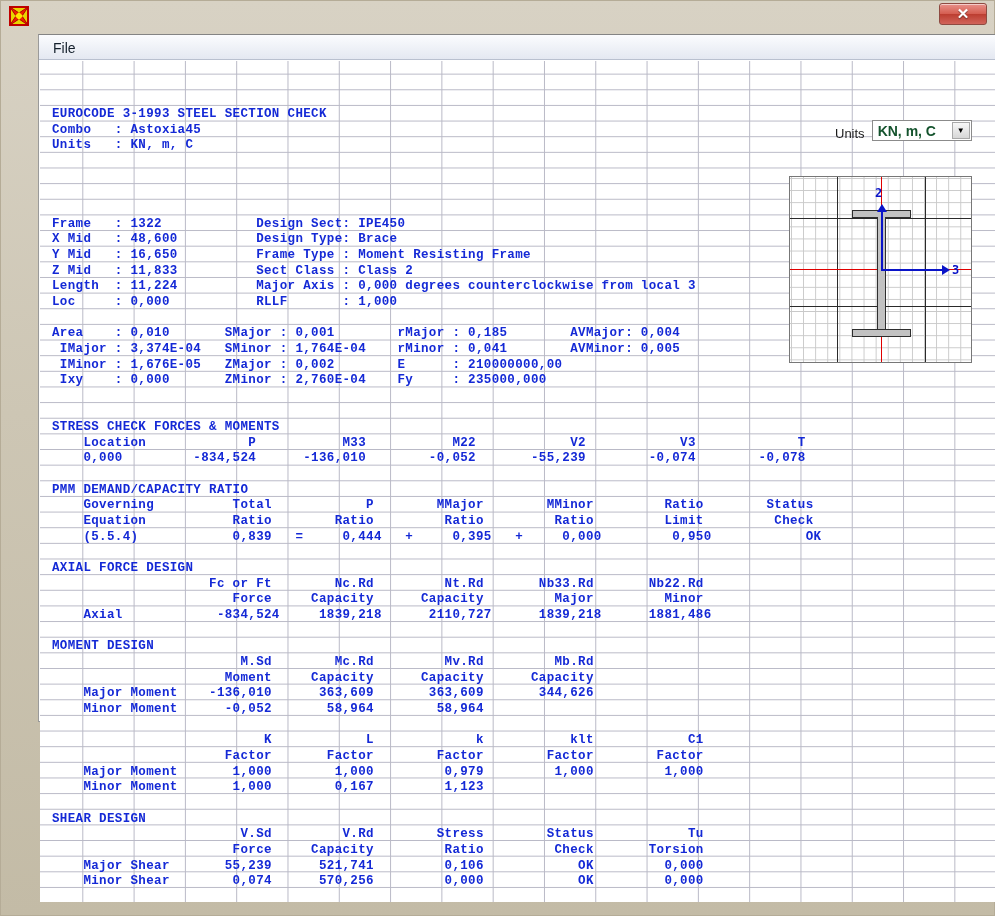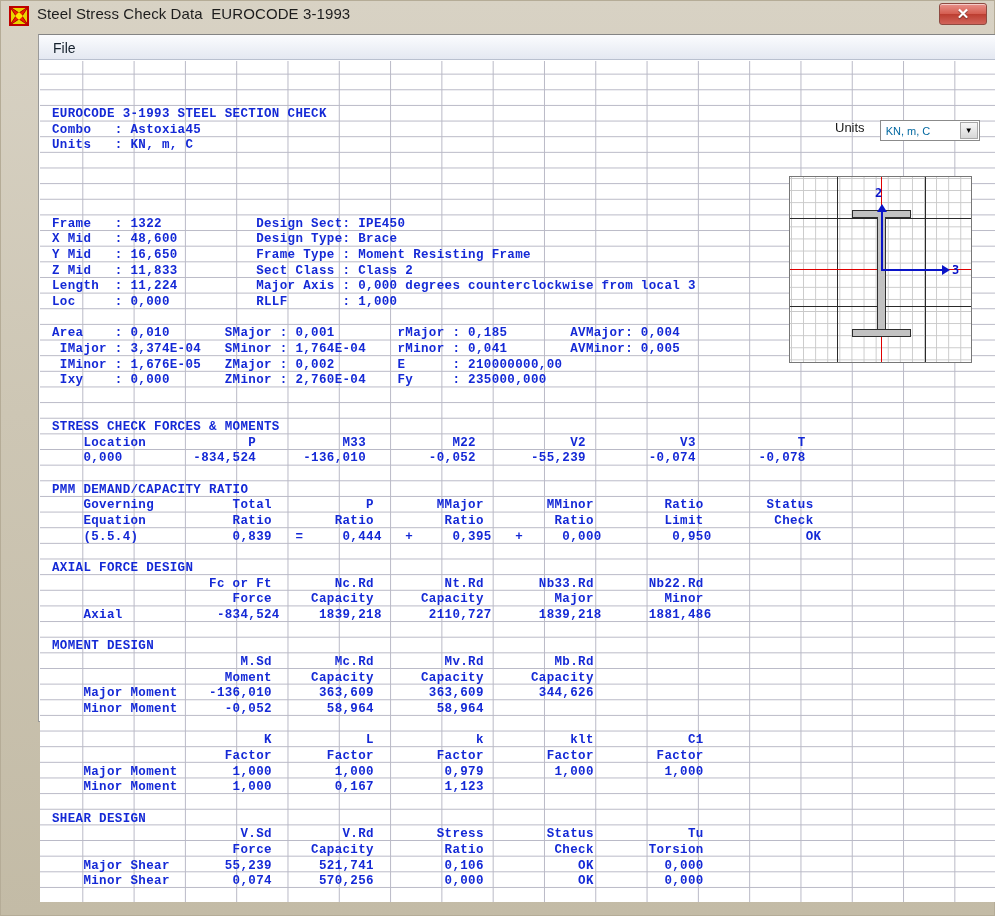"Steel Stress Check Data EUROCODE" div.title-text { html: <div>Steel Stress Check Data EUROCODE 3-1993</div> -> none }
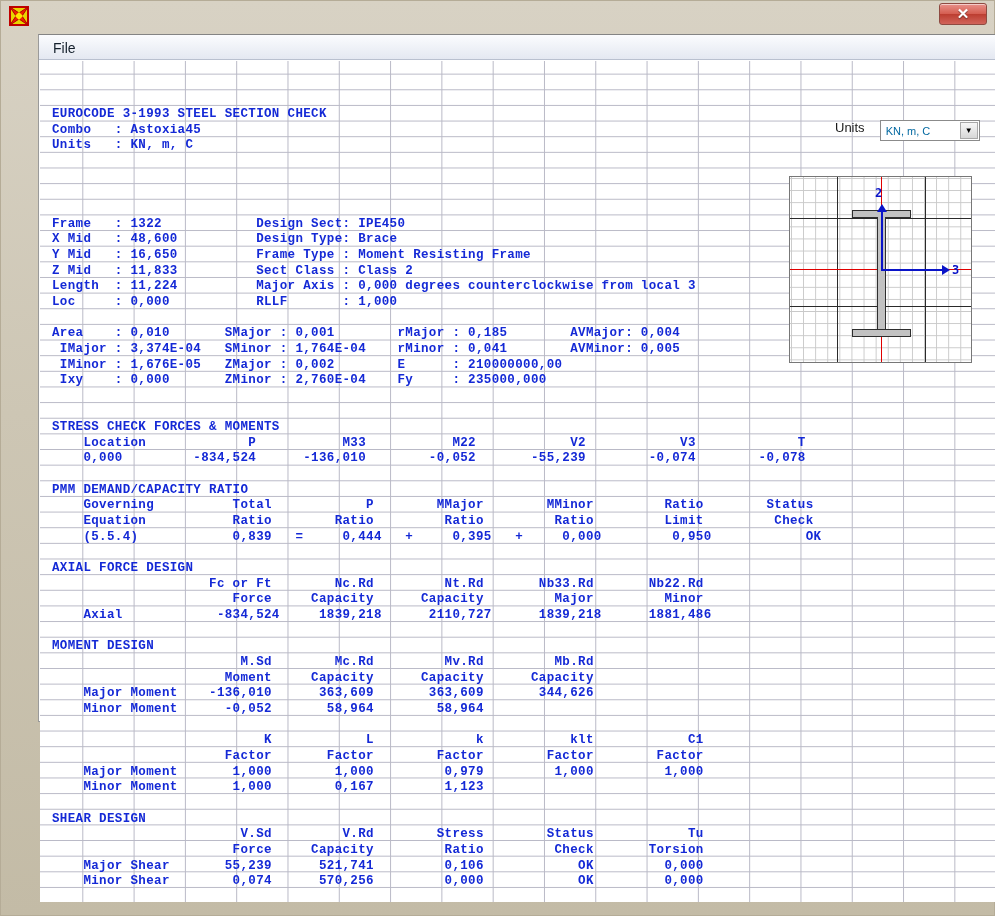"Units" .units-wrap { align-items: flex-start -> flex-end; gap: 15px -> 7px }
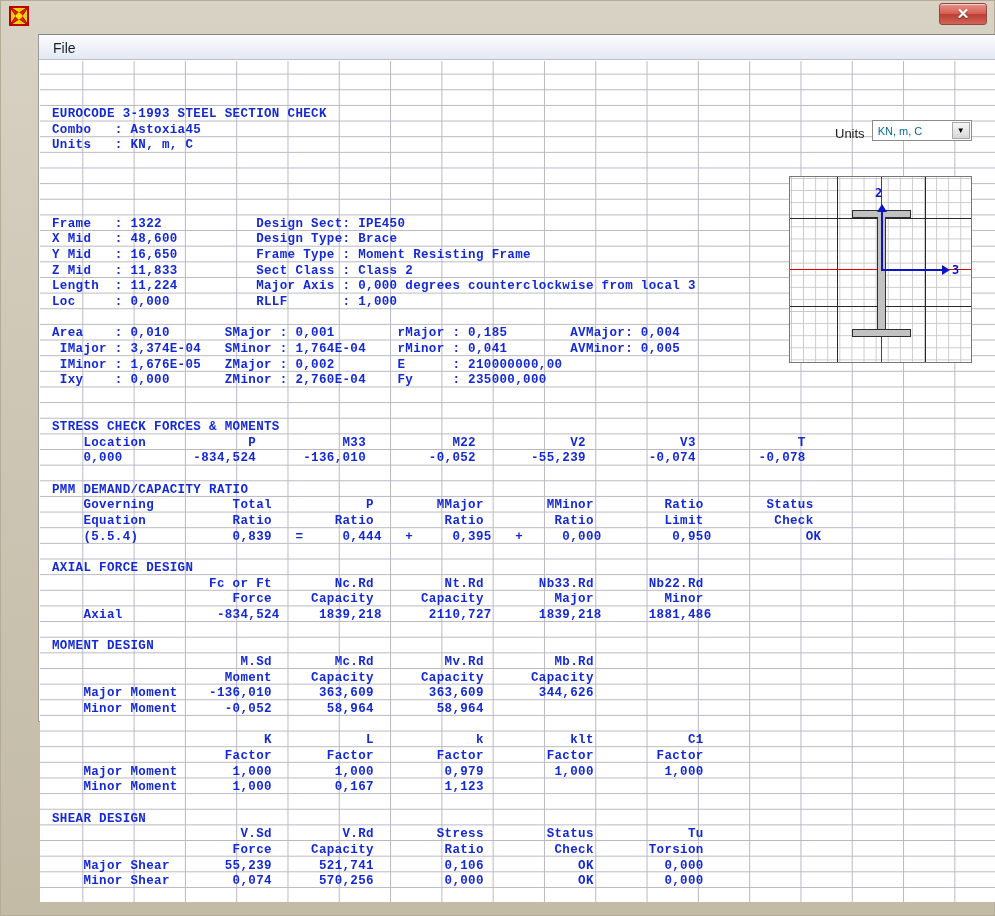"KN, m, C" .units-combo .val { color: #0369a1 -> #14532d; font-size: 11px -> 14px; font-weight: none -> bold }
